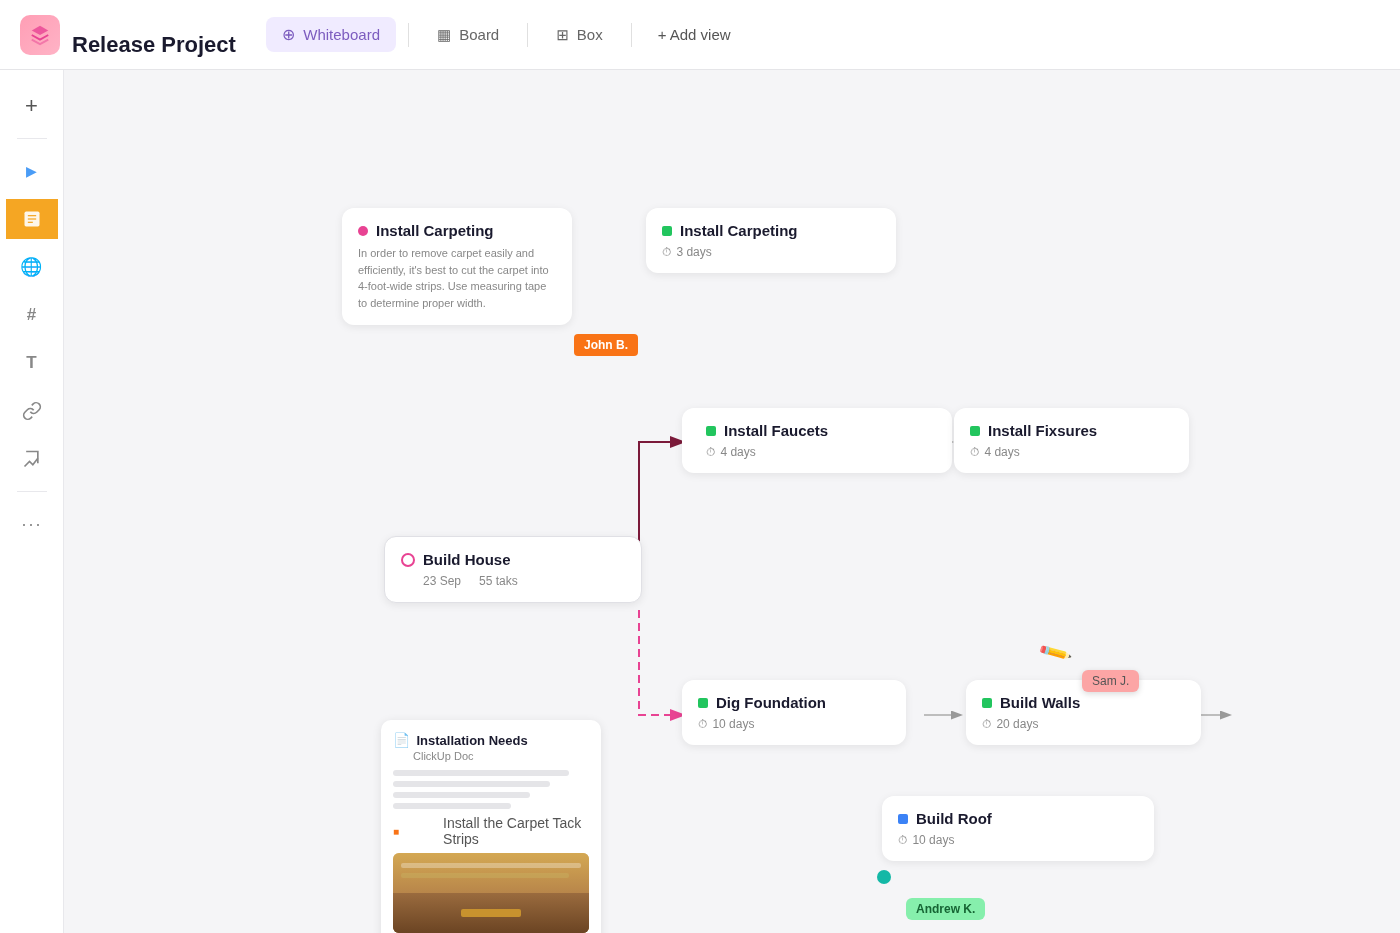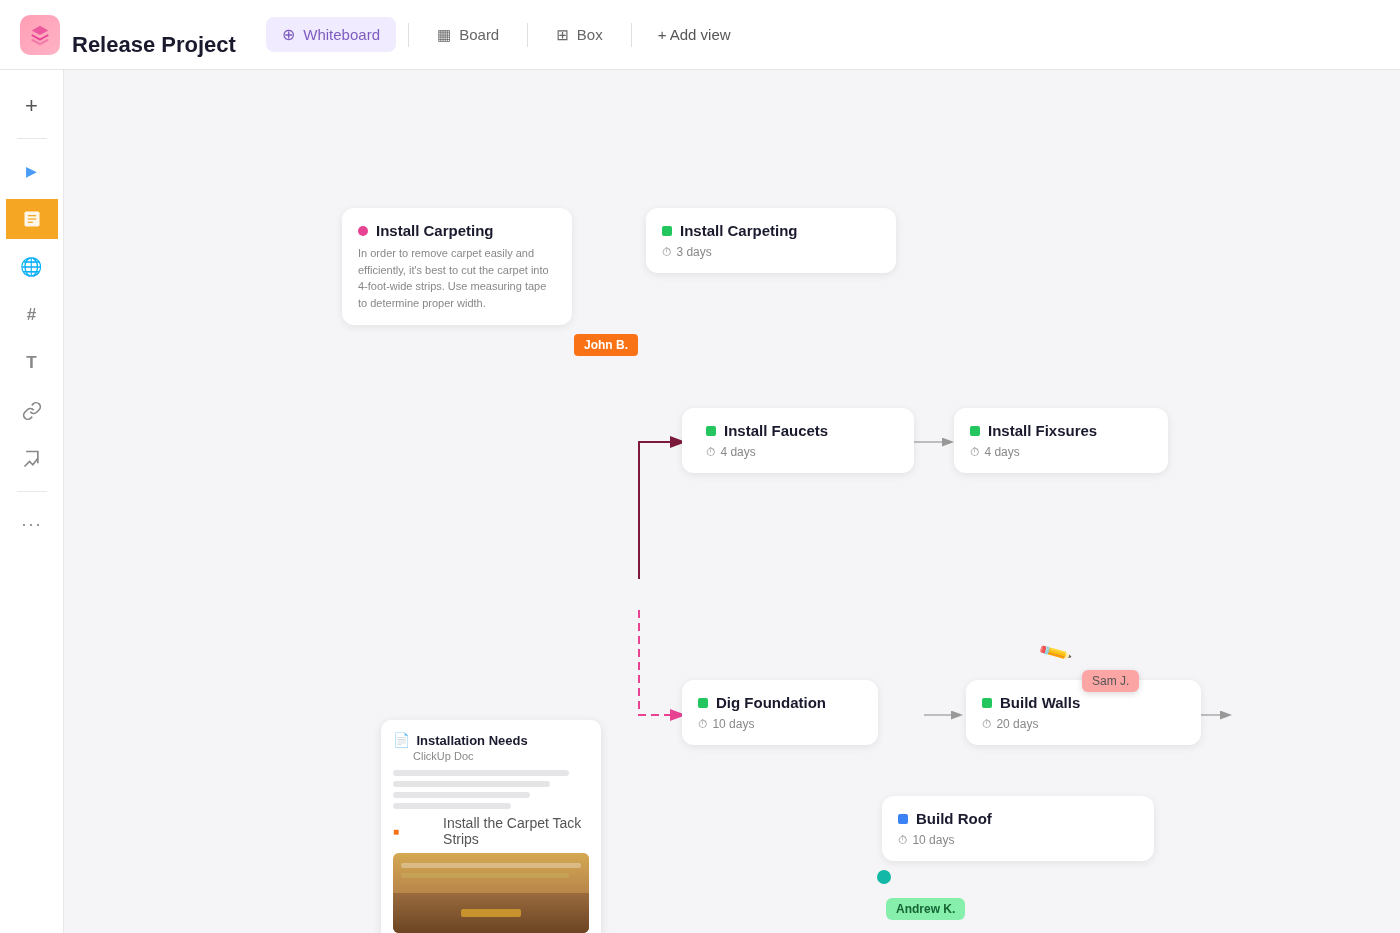"Install Faucets" div.card { width: 232px -> 270px }
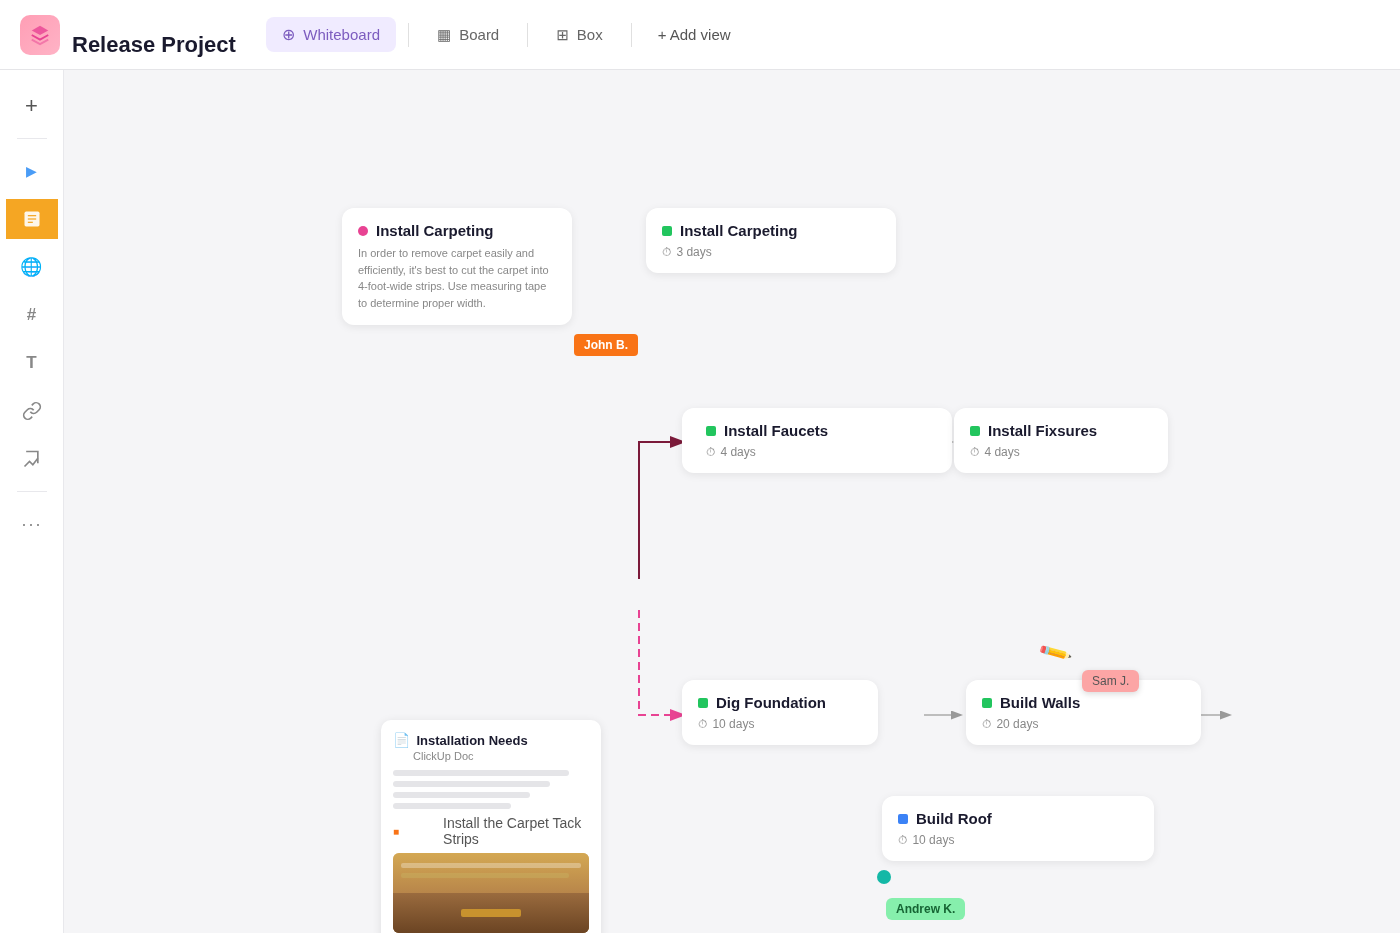"Install Fixsures" div.card { width: 214px -> 235px }
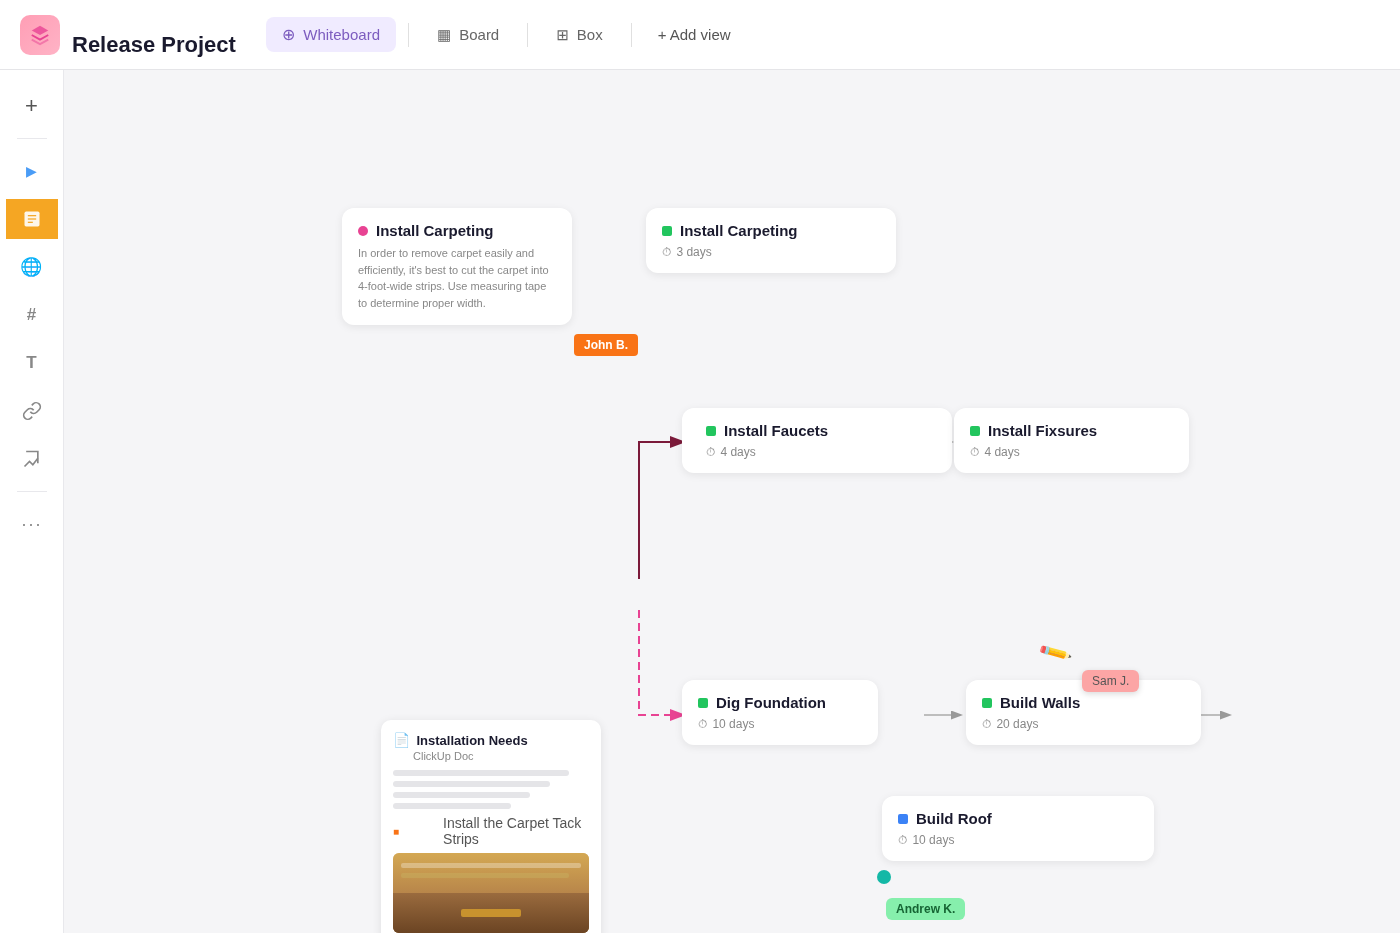"Build House" div.card { html: none -> <div> <div> <span></span> <span>Build House</span> </div> <div> <span>23 Sep</span> <span> </span> <span>55 taks</span> </div> </div> }
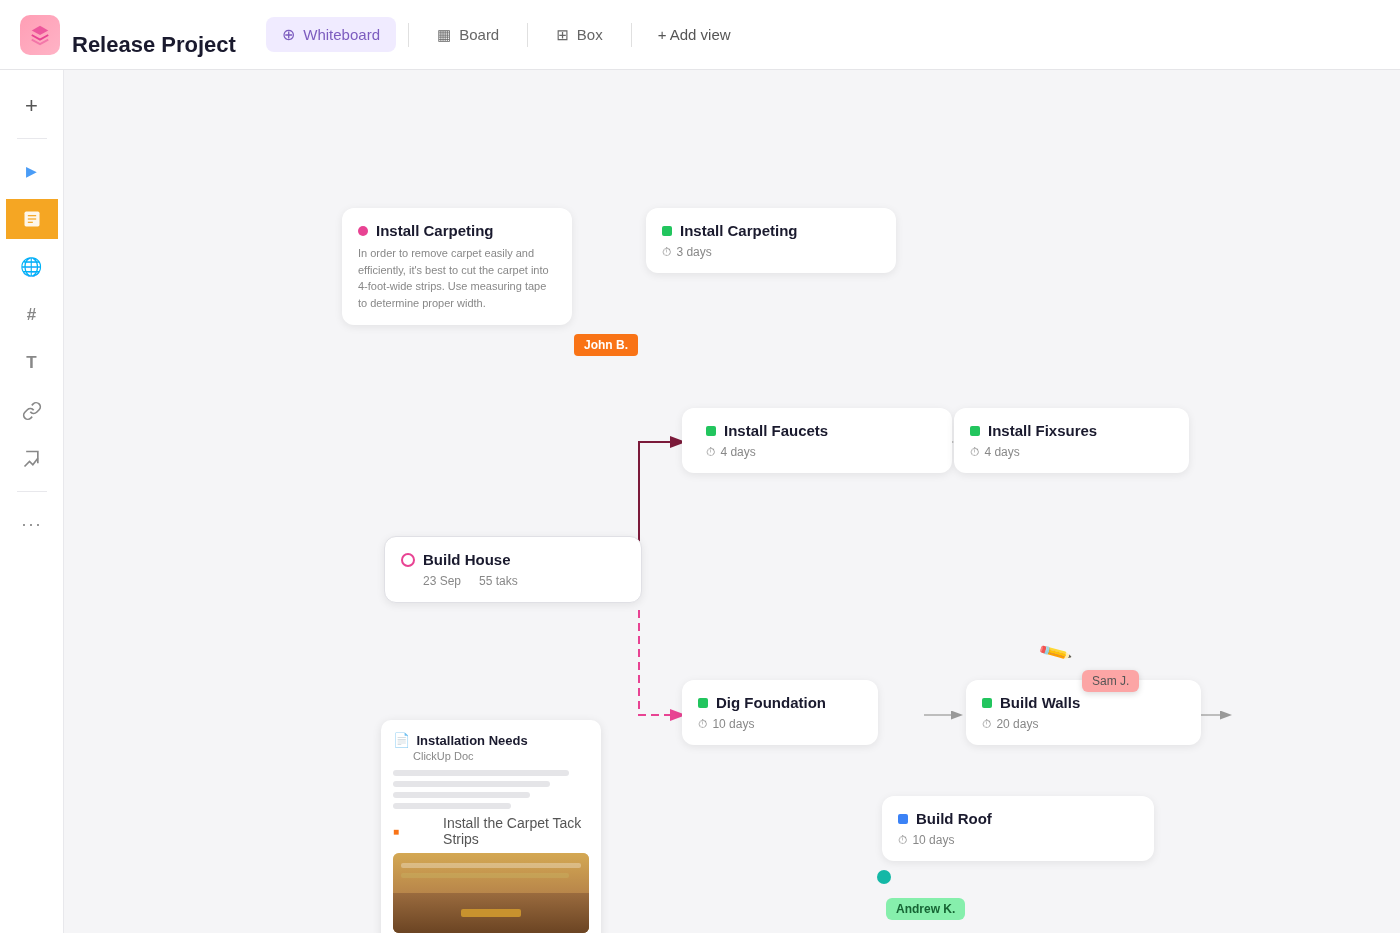"Dig Foundation" div.card { width: 196px -> 224px }
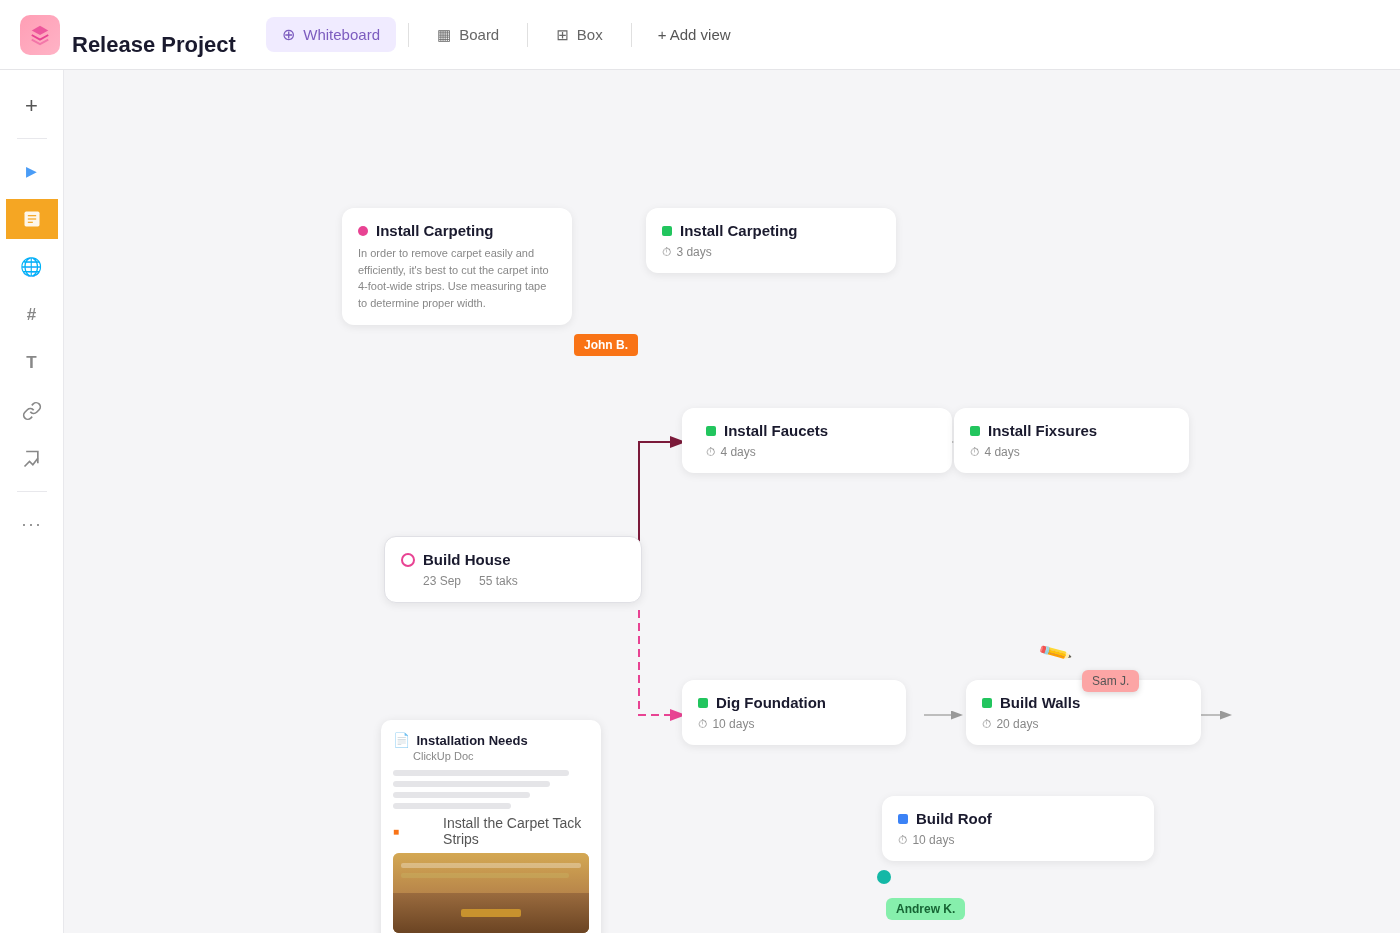"Andrew K." div.user-badge-green { left: 822px -> 842px }
